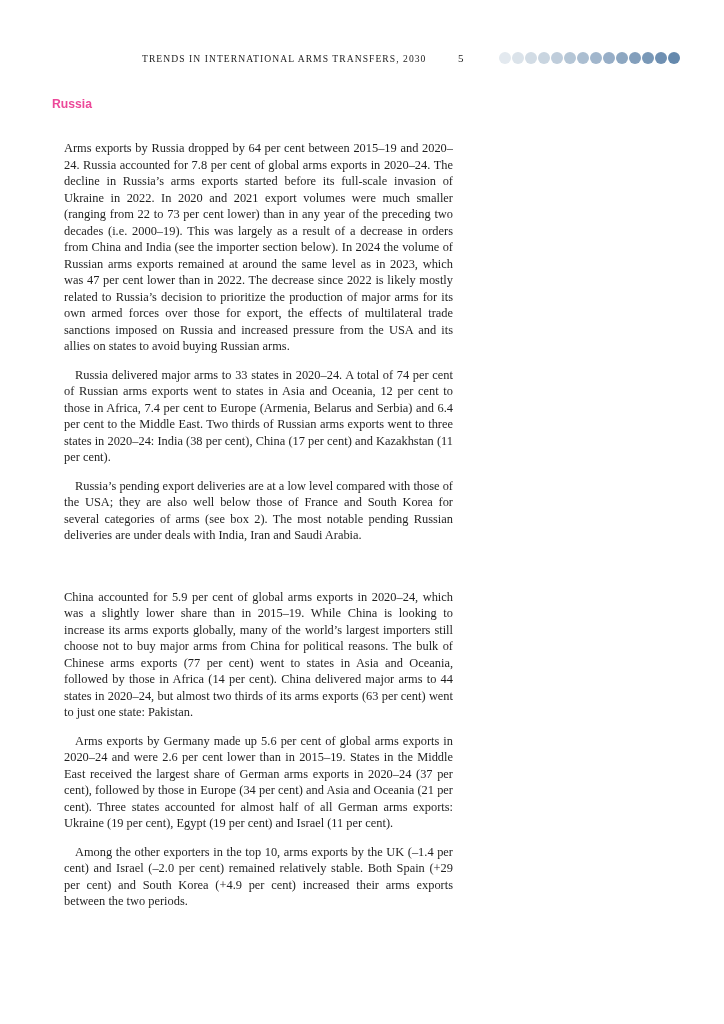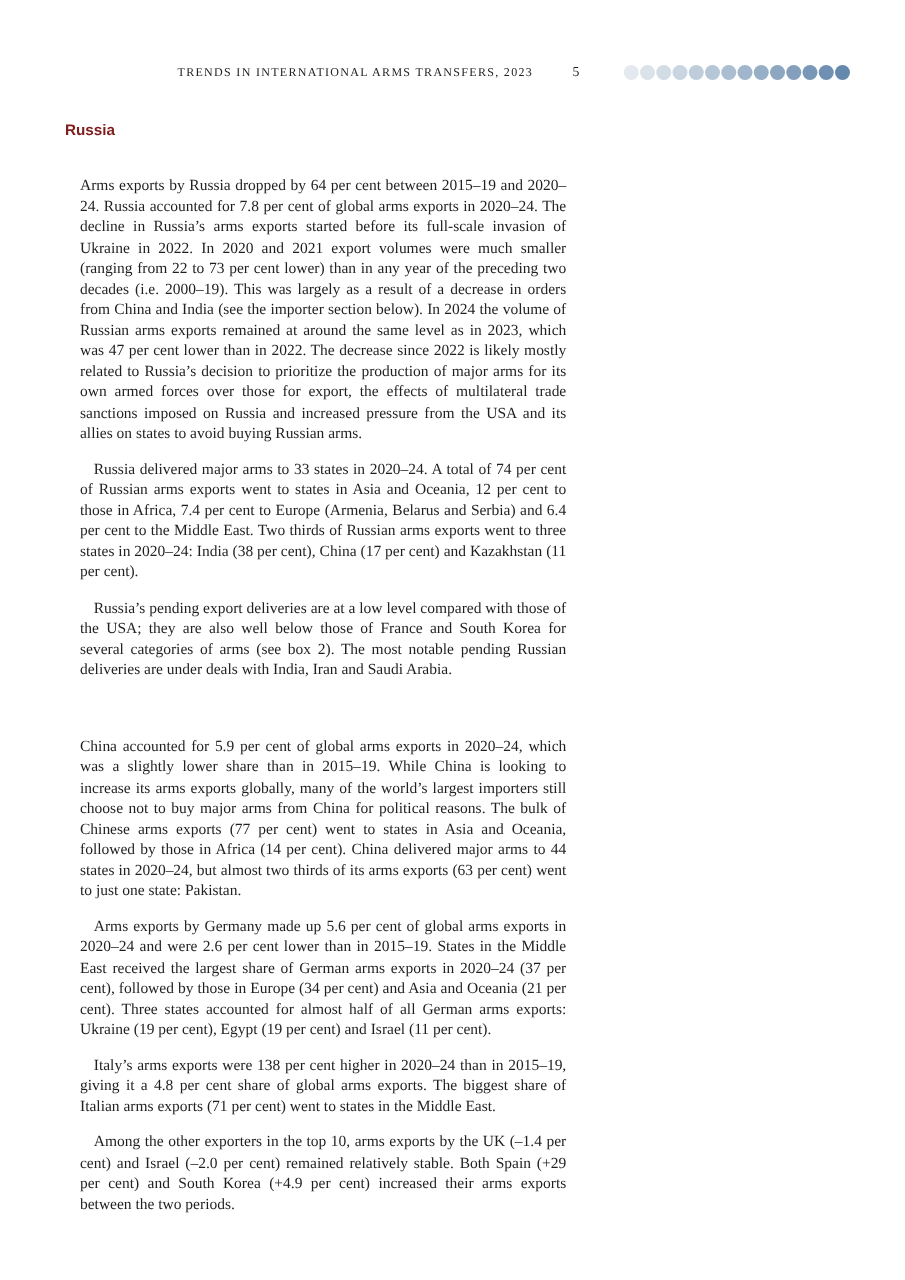"TRENDS IN INTERNATIONAL ARMS TRANSFERS," span.running-title { text: 2023 -> 2030 }
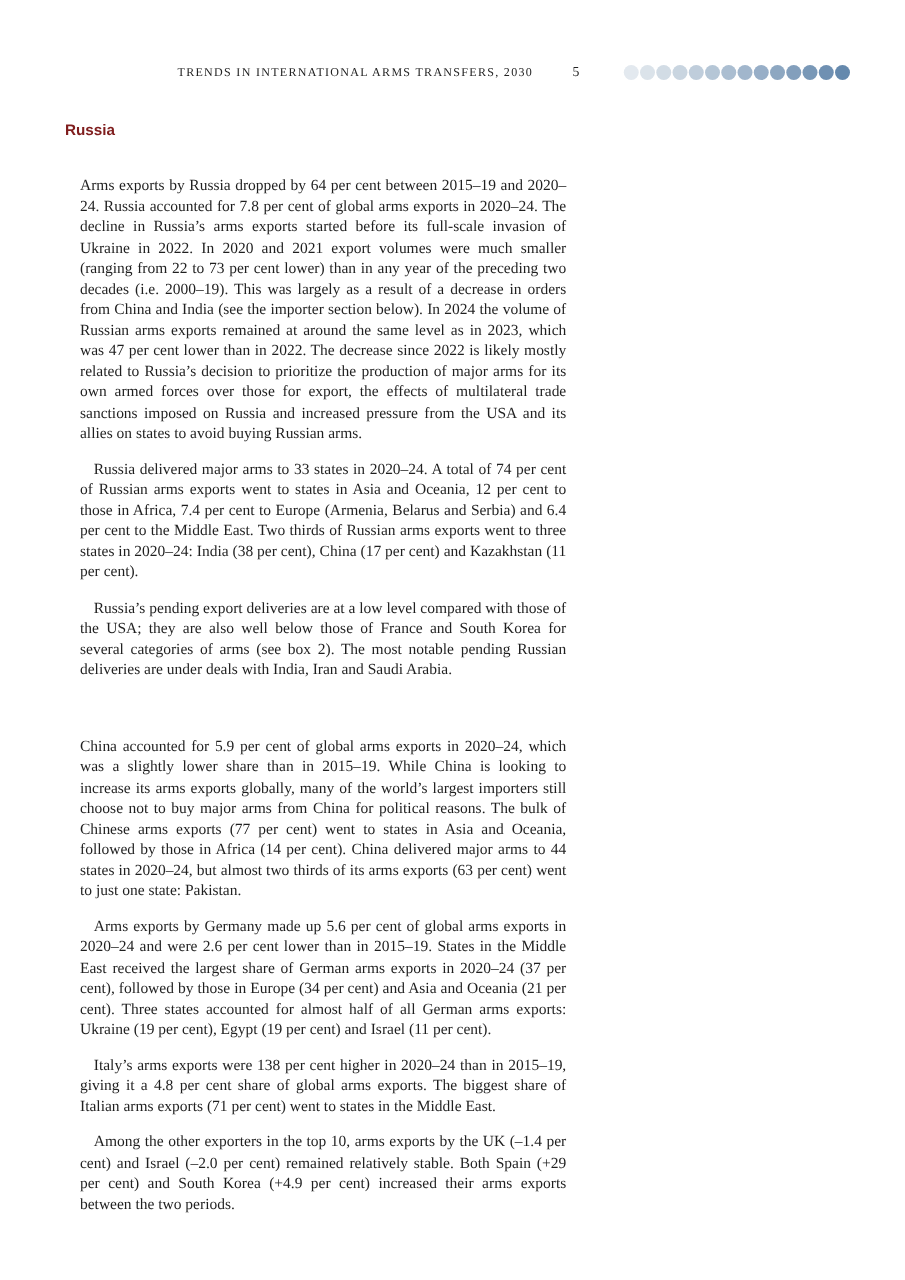"Russia" h2 { color: #7f1d1d -> #ec4899 }
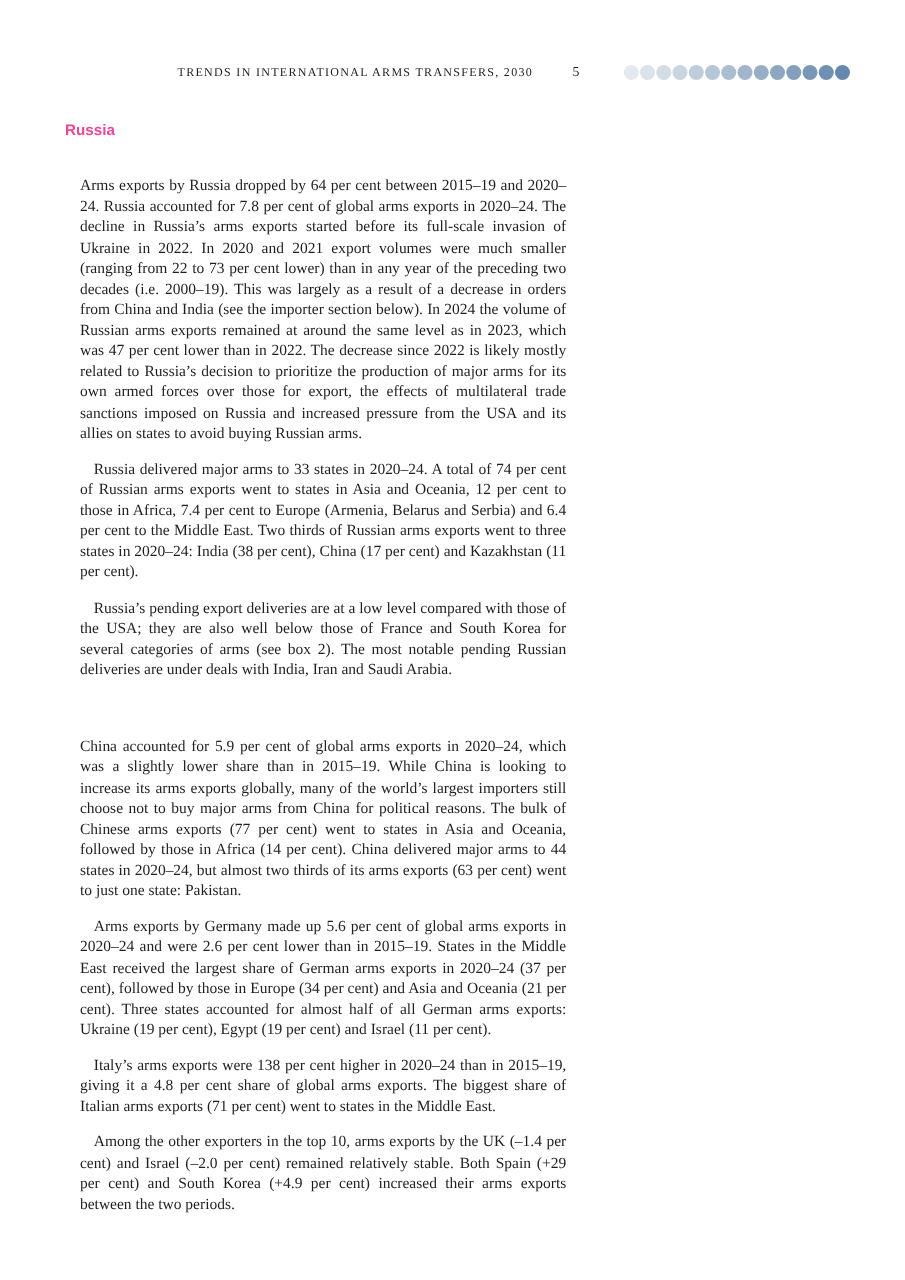"Italy’s arms exports were 138" p.indent { html: <p>Italy’s arms exports were 138 per cent higher in 2020–24 than in 2015–19, giving it a 4.8 per cent share of global arms exports. The biggest share of Italian arms exports (71 per cent) went to states in the Middle East.</p> -> none }
